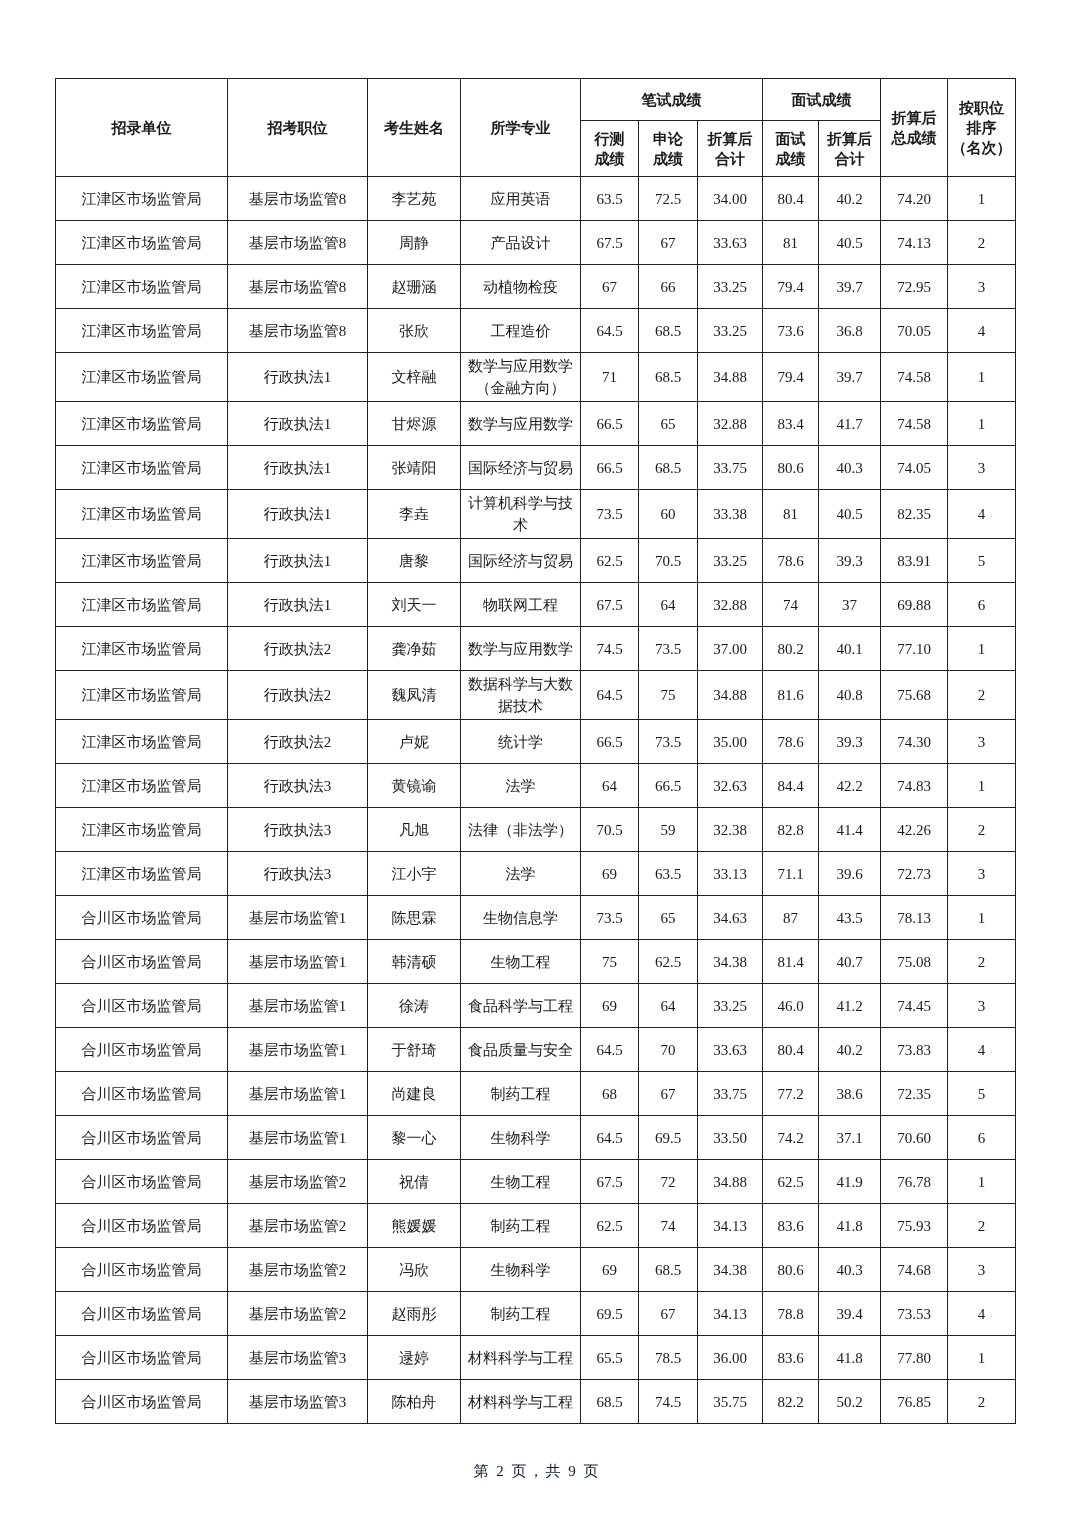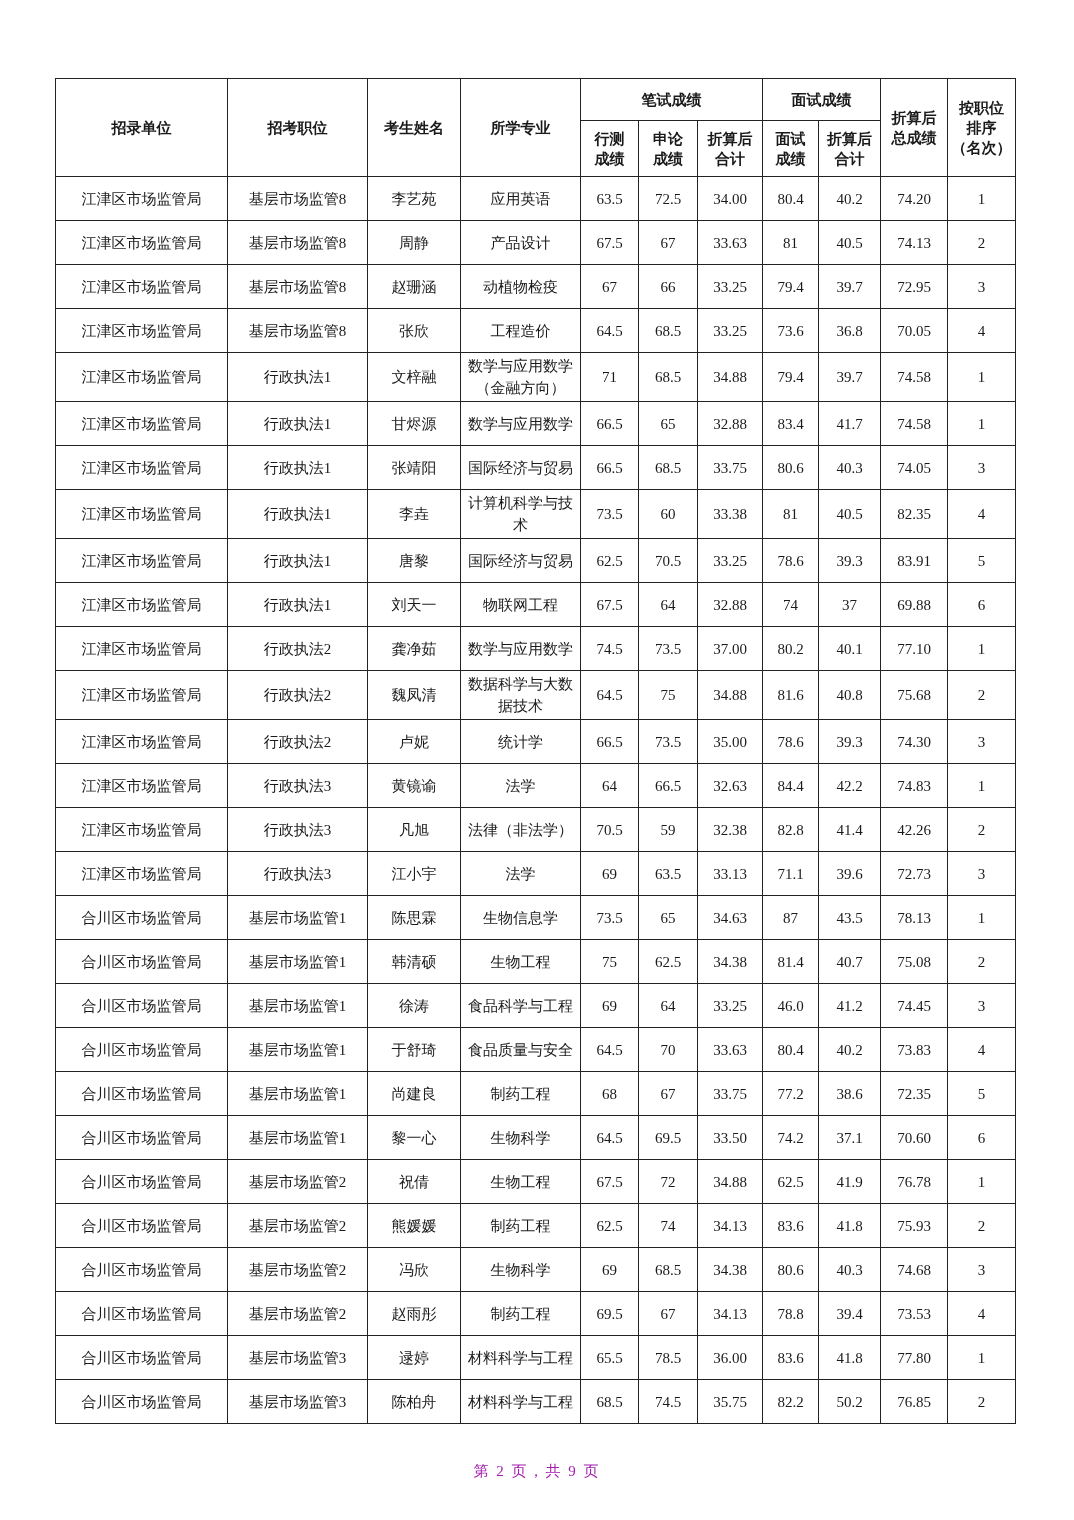"第 2 页，共 9 页" .page-footer { color: #a21caf -> #0f172a }
